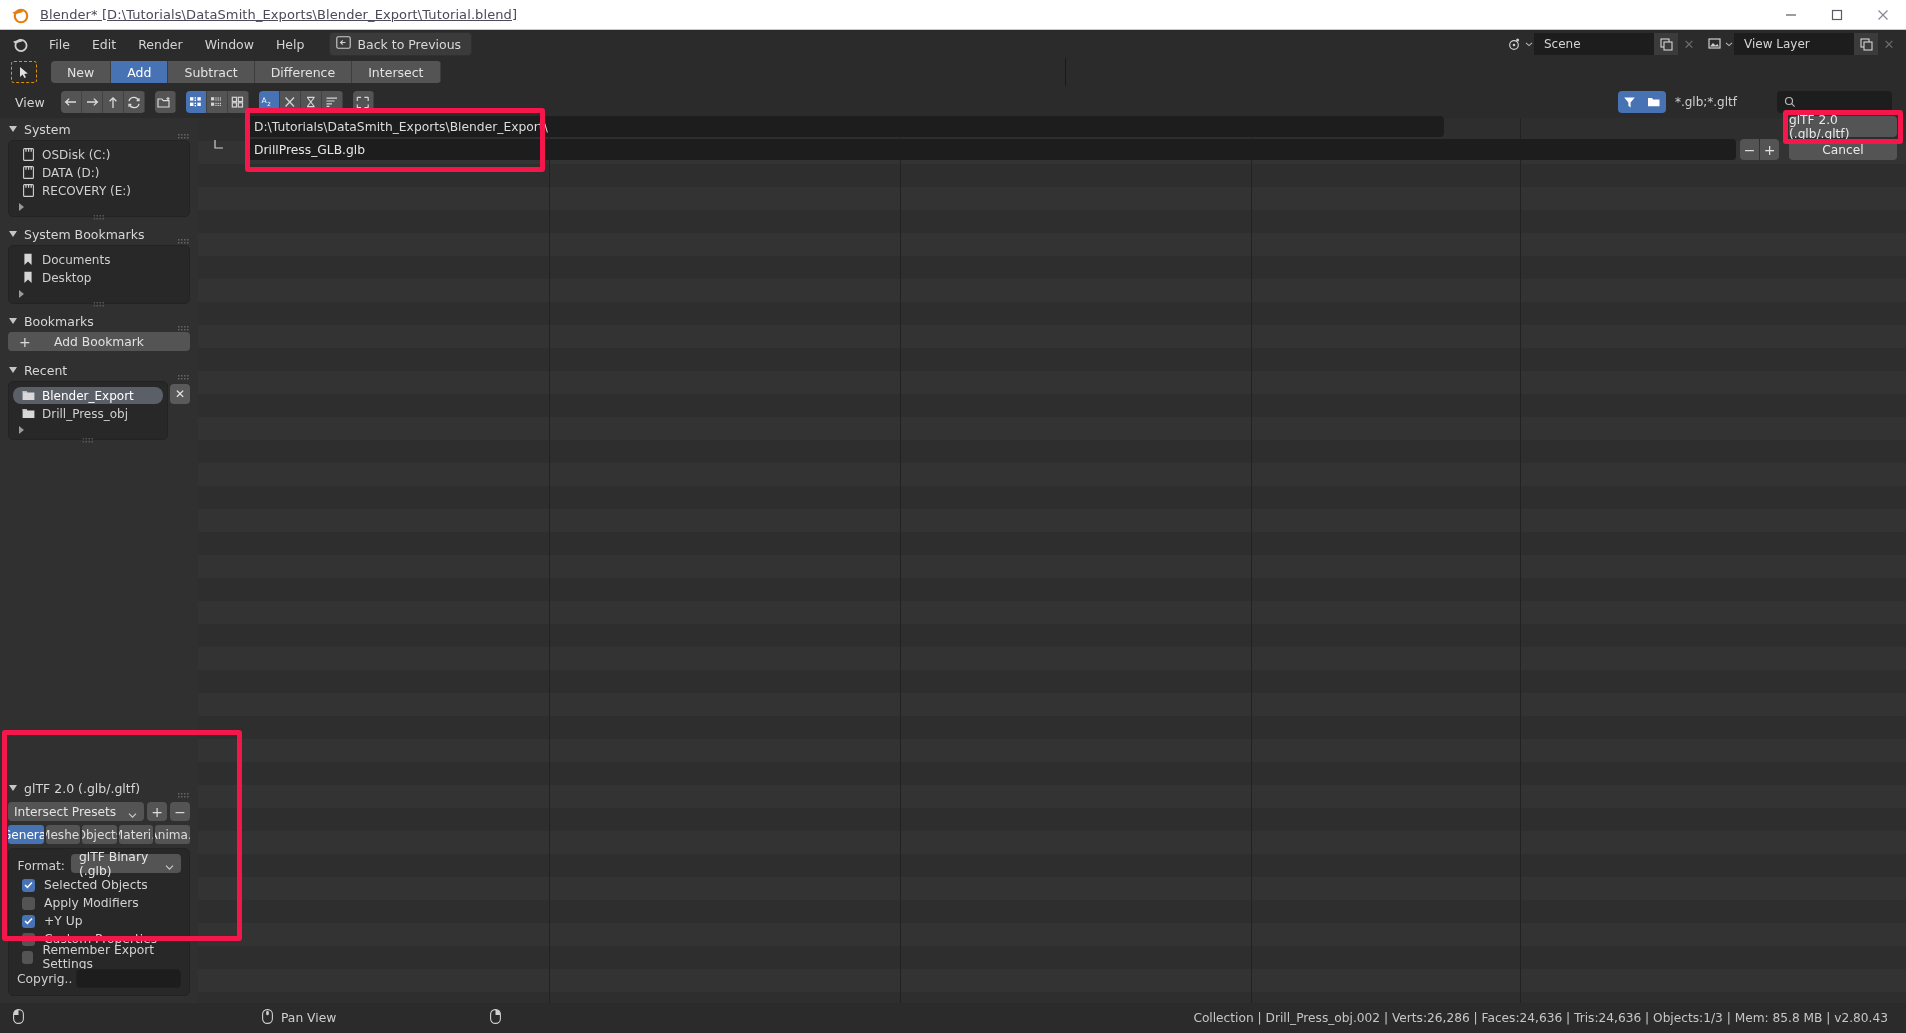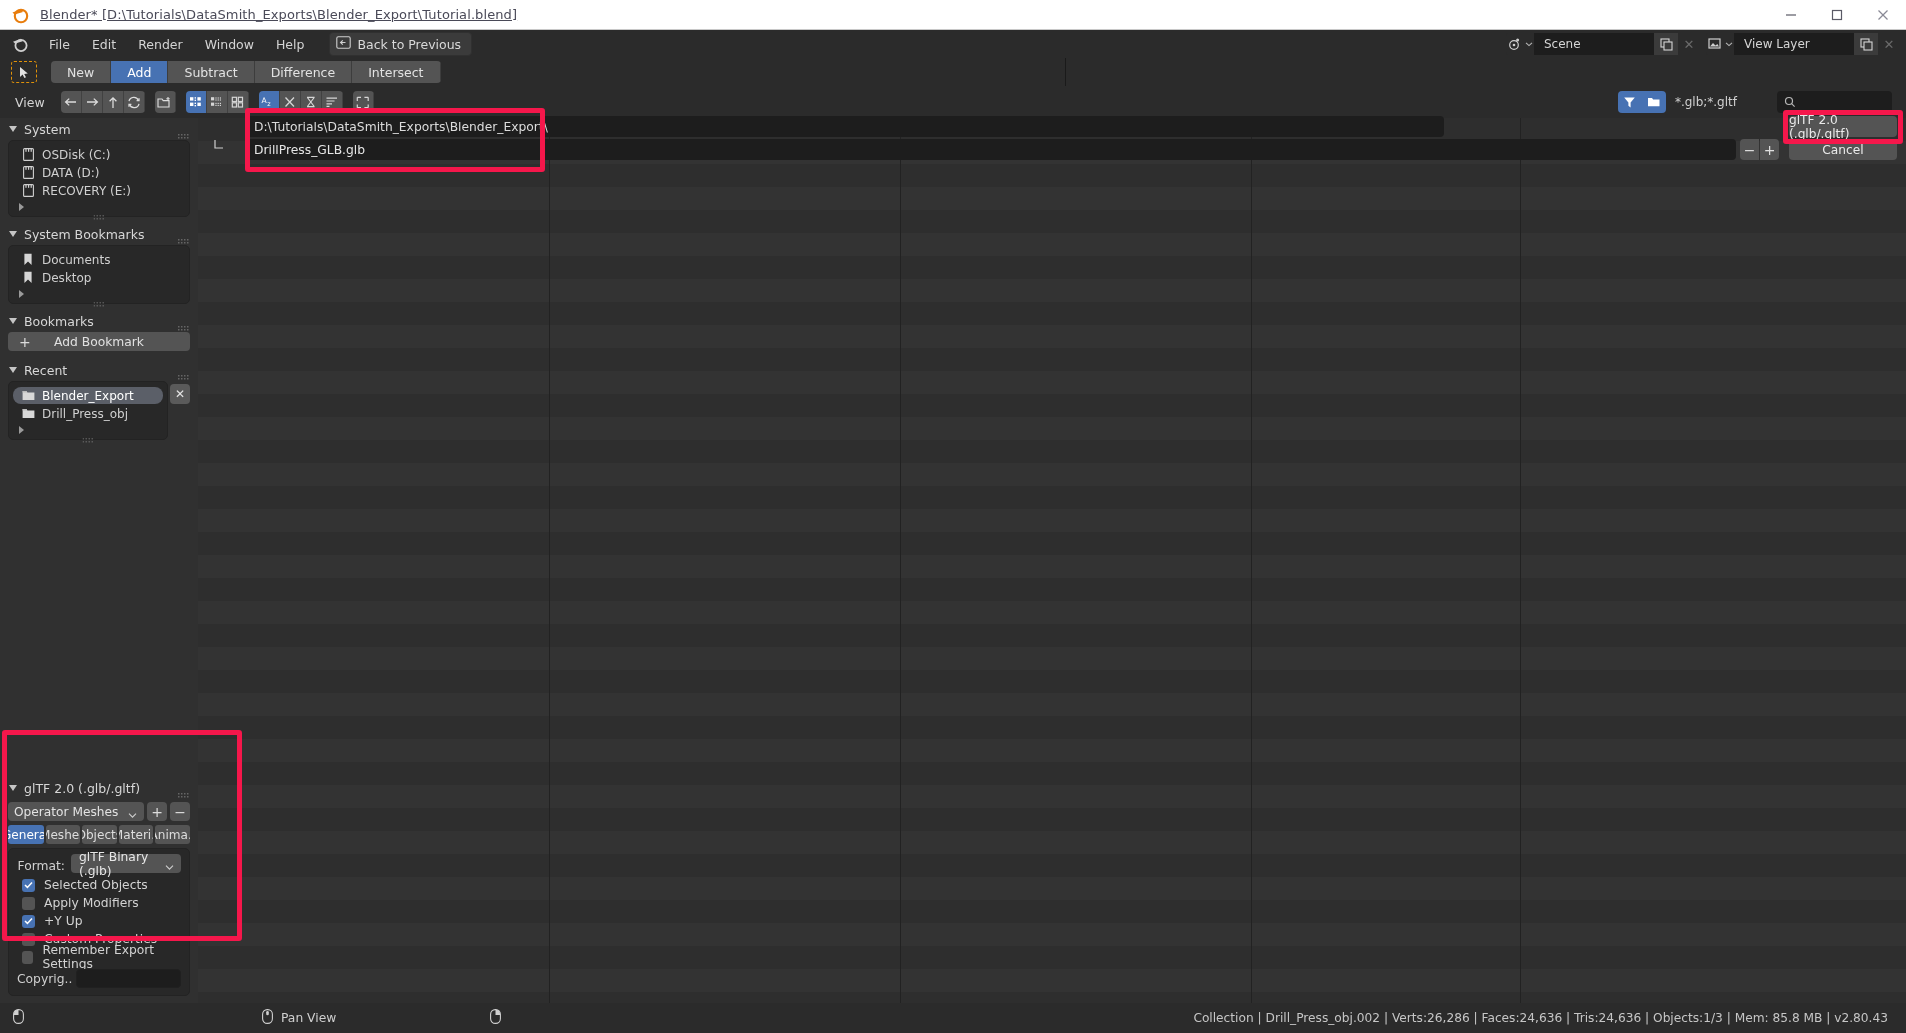"Operator Meshes" span { text: Operator Meshes -> Intersect Presets }
